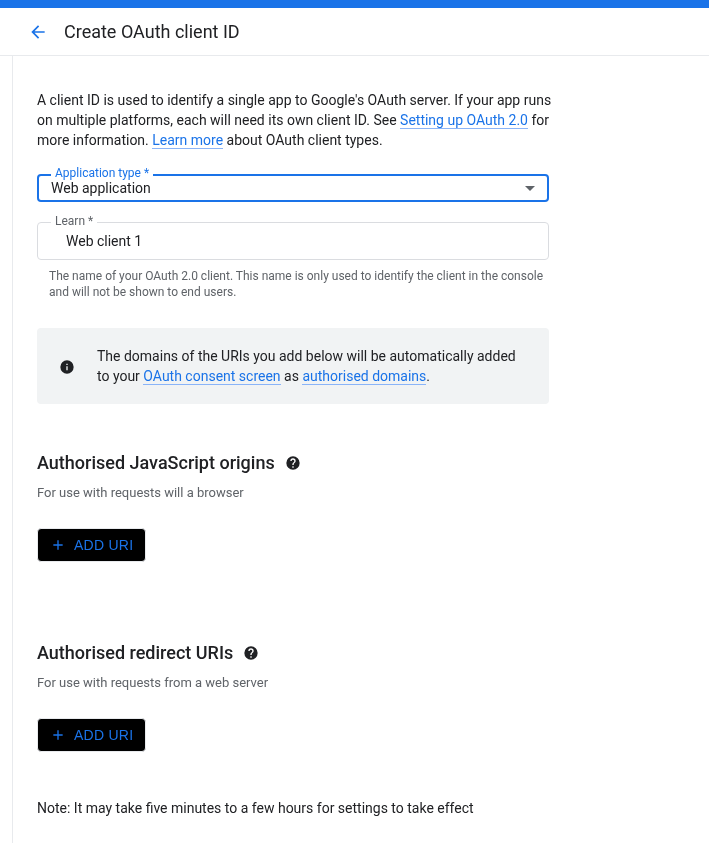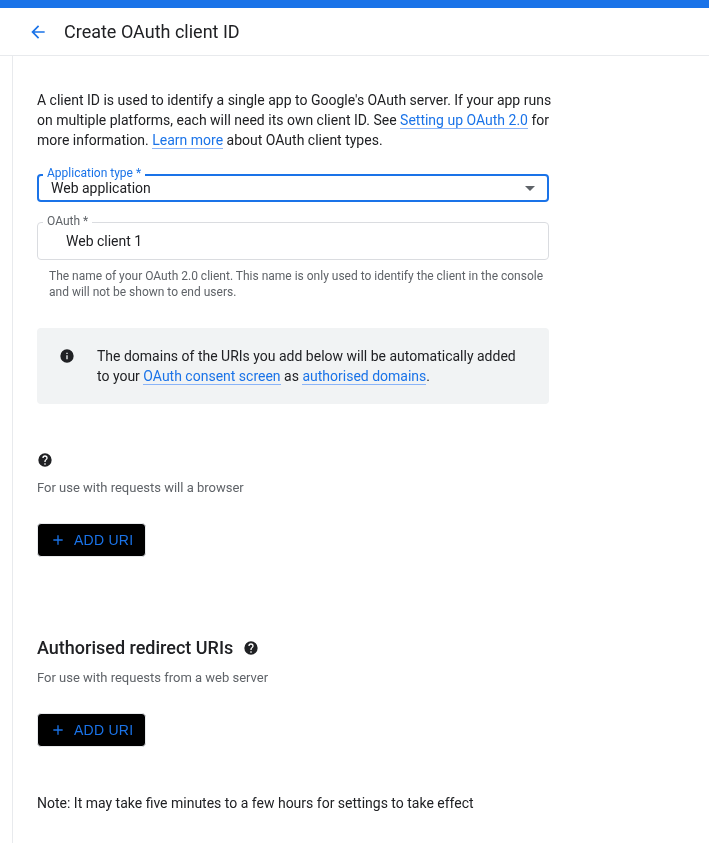"Application type *" .field-label { left: 6px -> 14px }
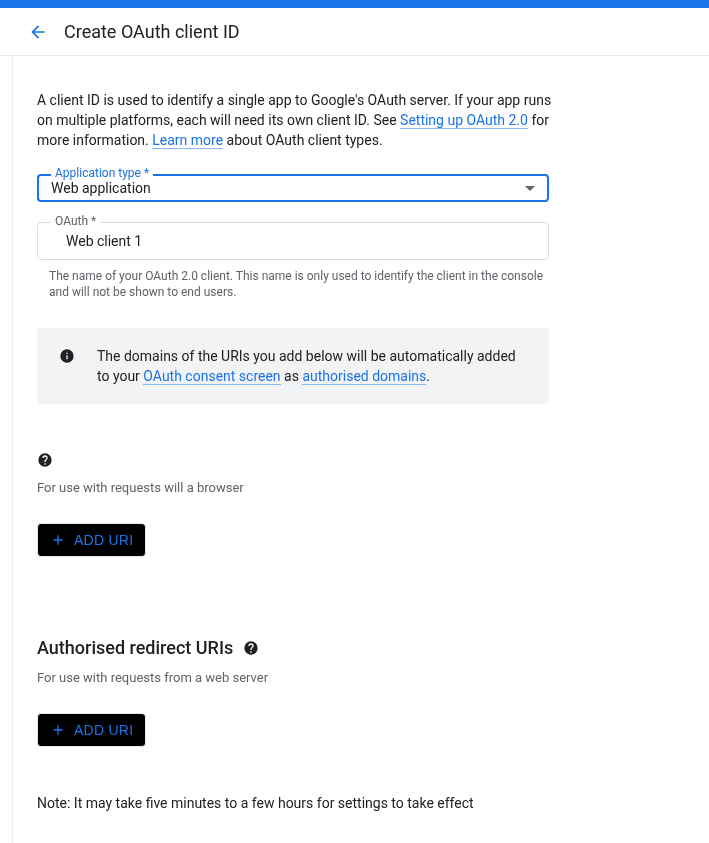"OAuth *" span.field-label { text: OAuth -> Learn }
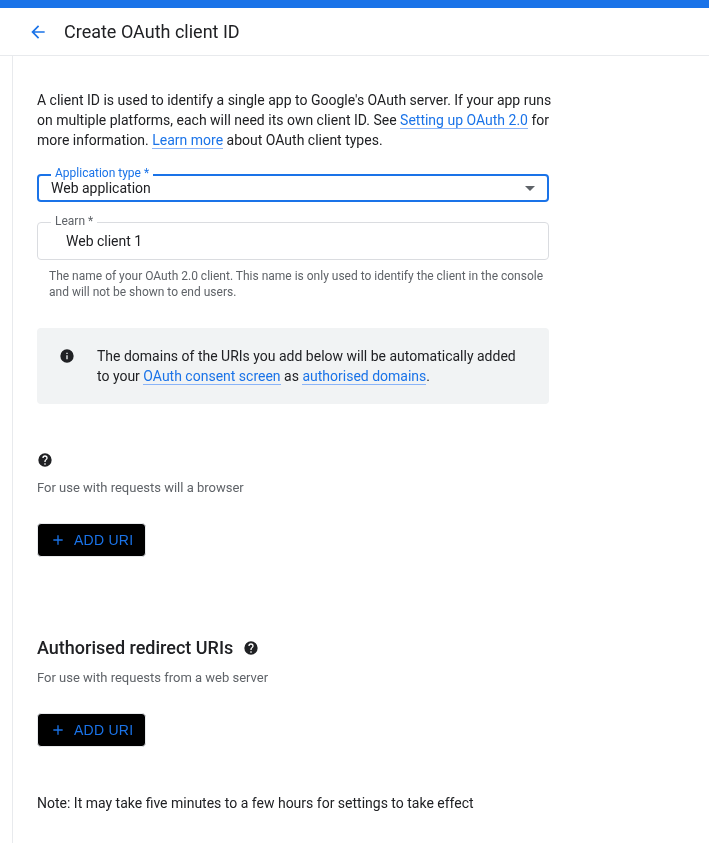"The domains of the URIs" .info-panel { align-items: flex-start -> center }
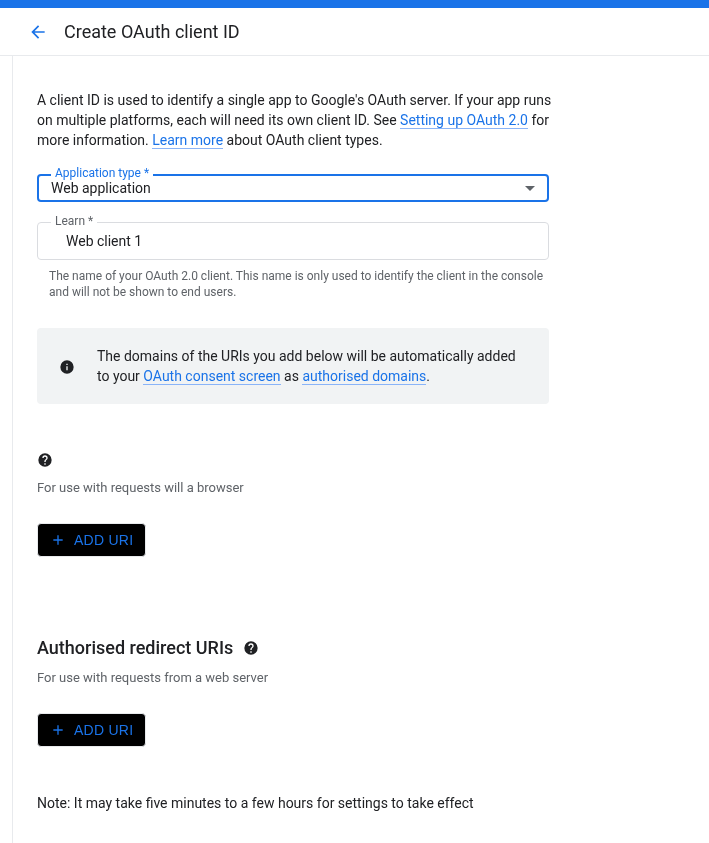"Authorised JavaScript origins" span { html: none -> <span>Authorised JavaScript origins</span> }
